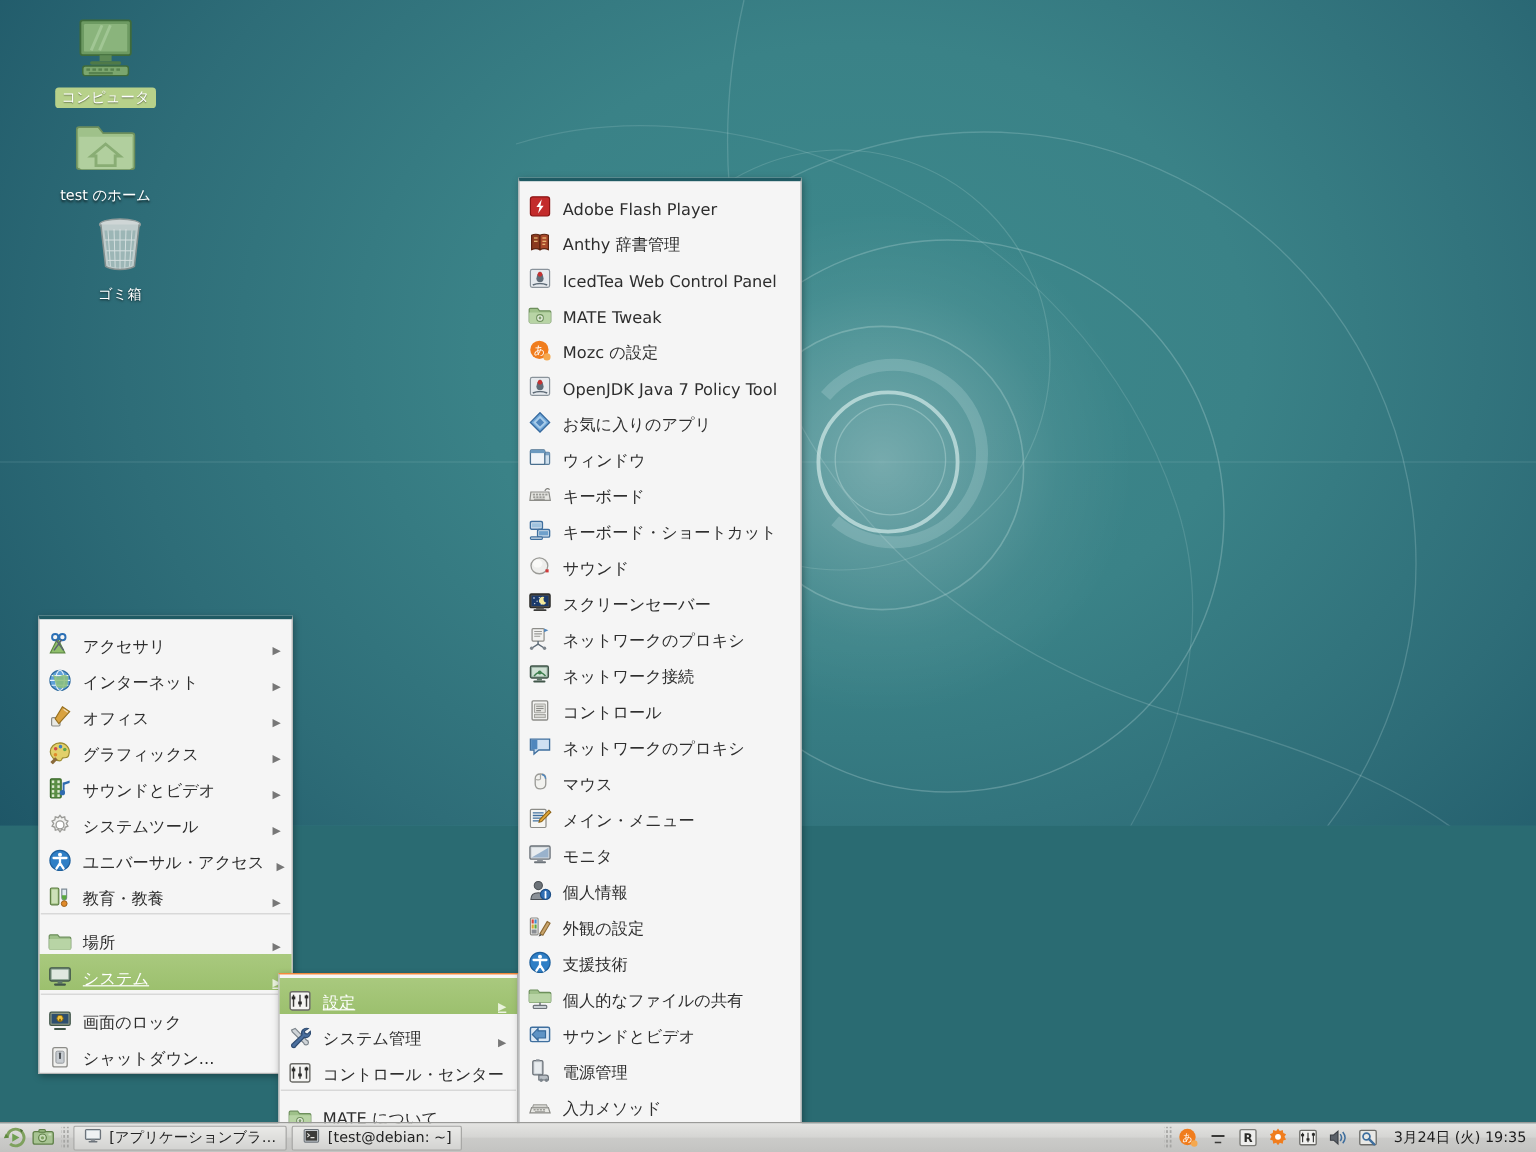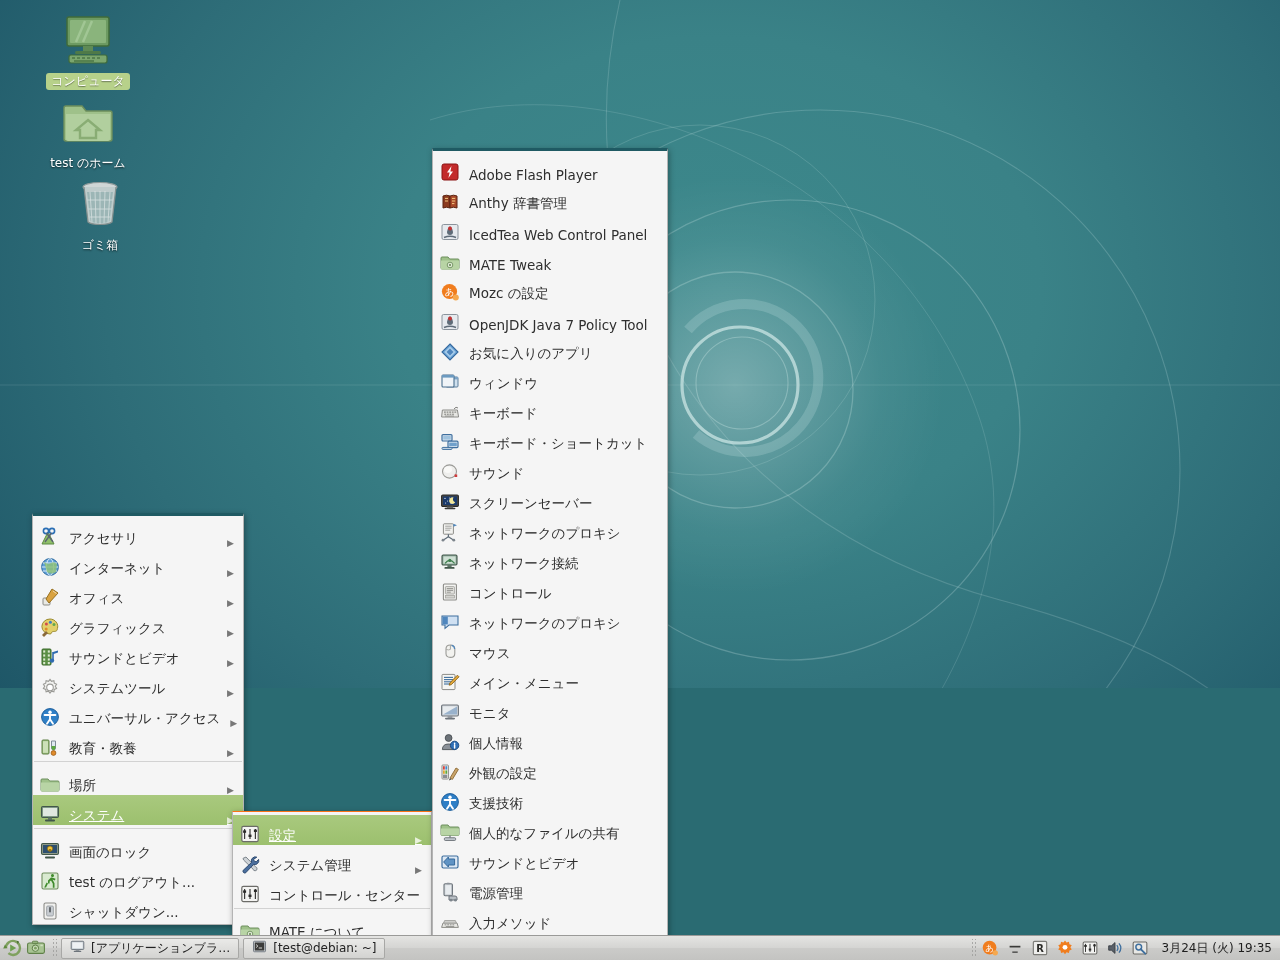"test のログアウト..." div.mi { html: <div> <span> <svg> <rect></rect> <path></path> <path></path> <path></path> </svg> </span> <span>test のログアウト...</span> </div> -> none }
